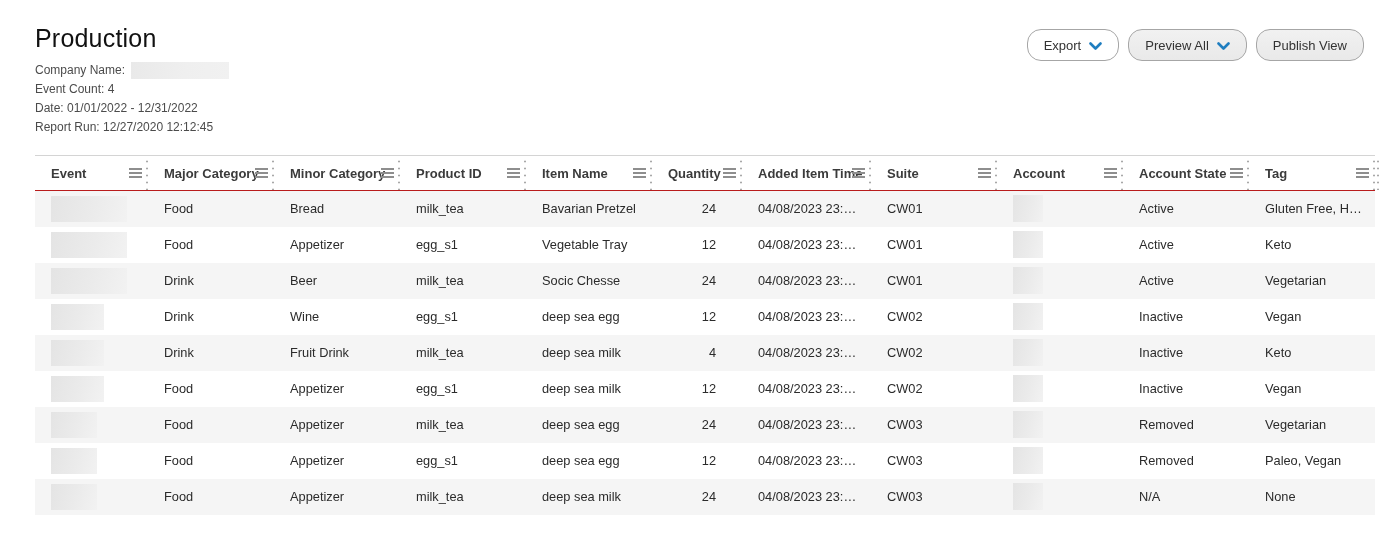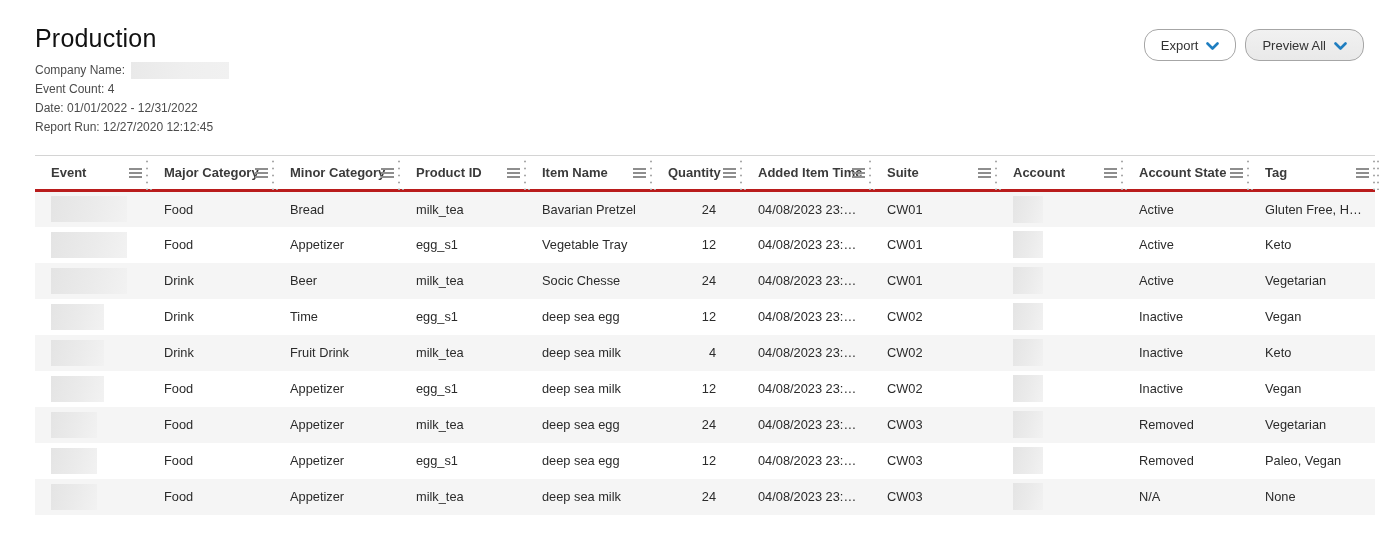"Publish View" button.btn { html: none -> <button> <span>Publish View</span> </button> }
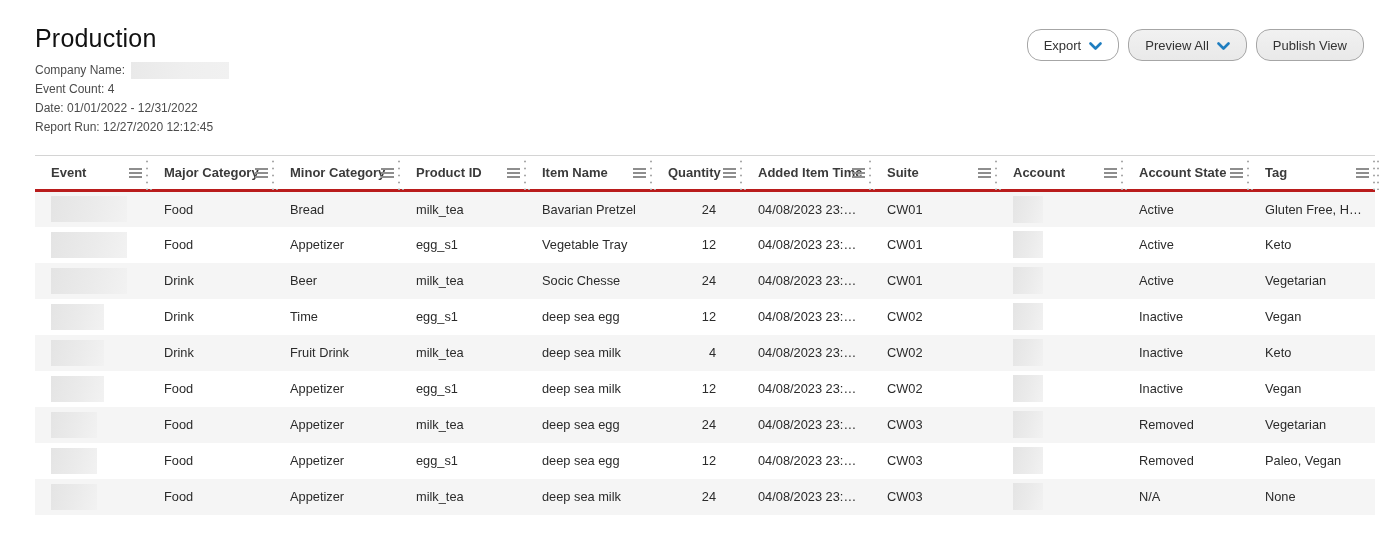"Event" .grid thead th { border-bottom: 3px solid #b91c1c -> 1px solid #b91c1c }
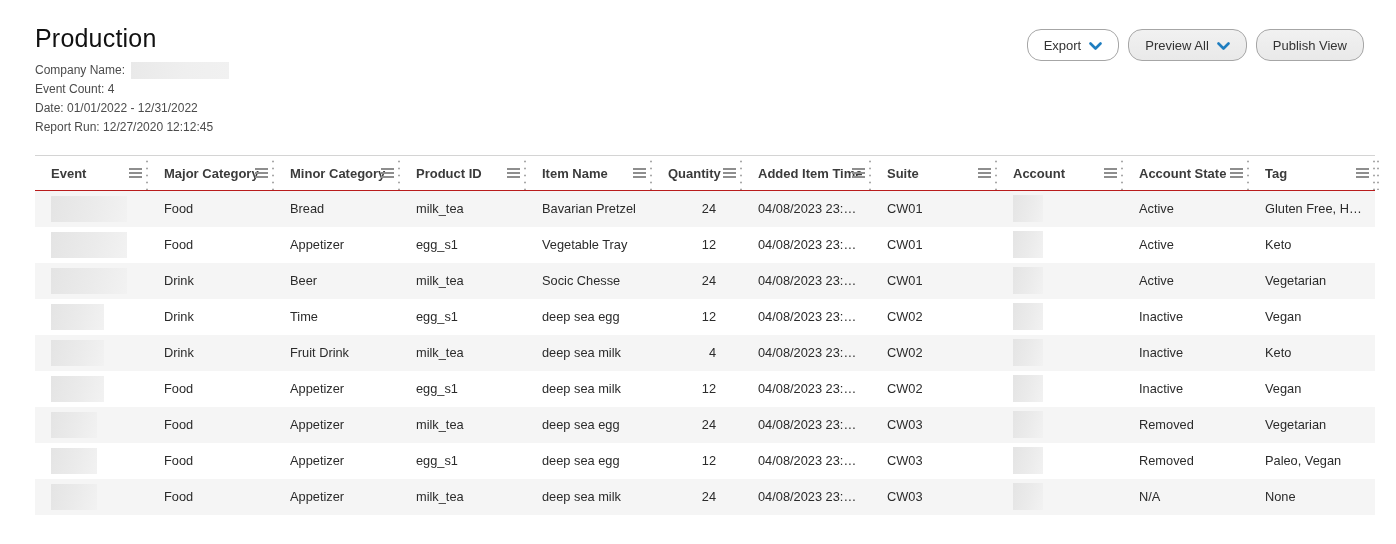"Time" td { text: Time -> Wine }
